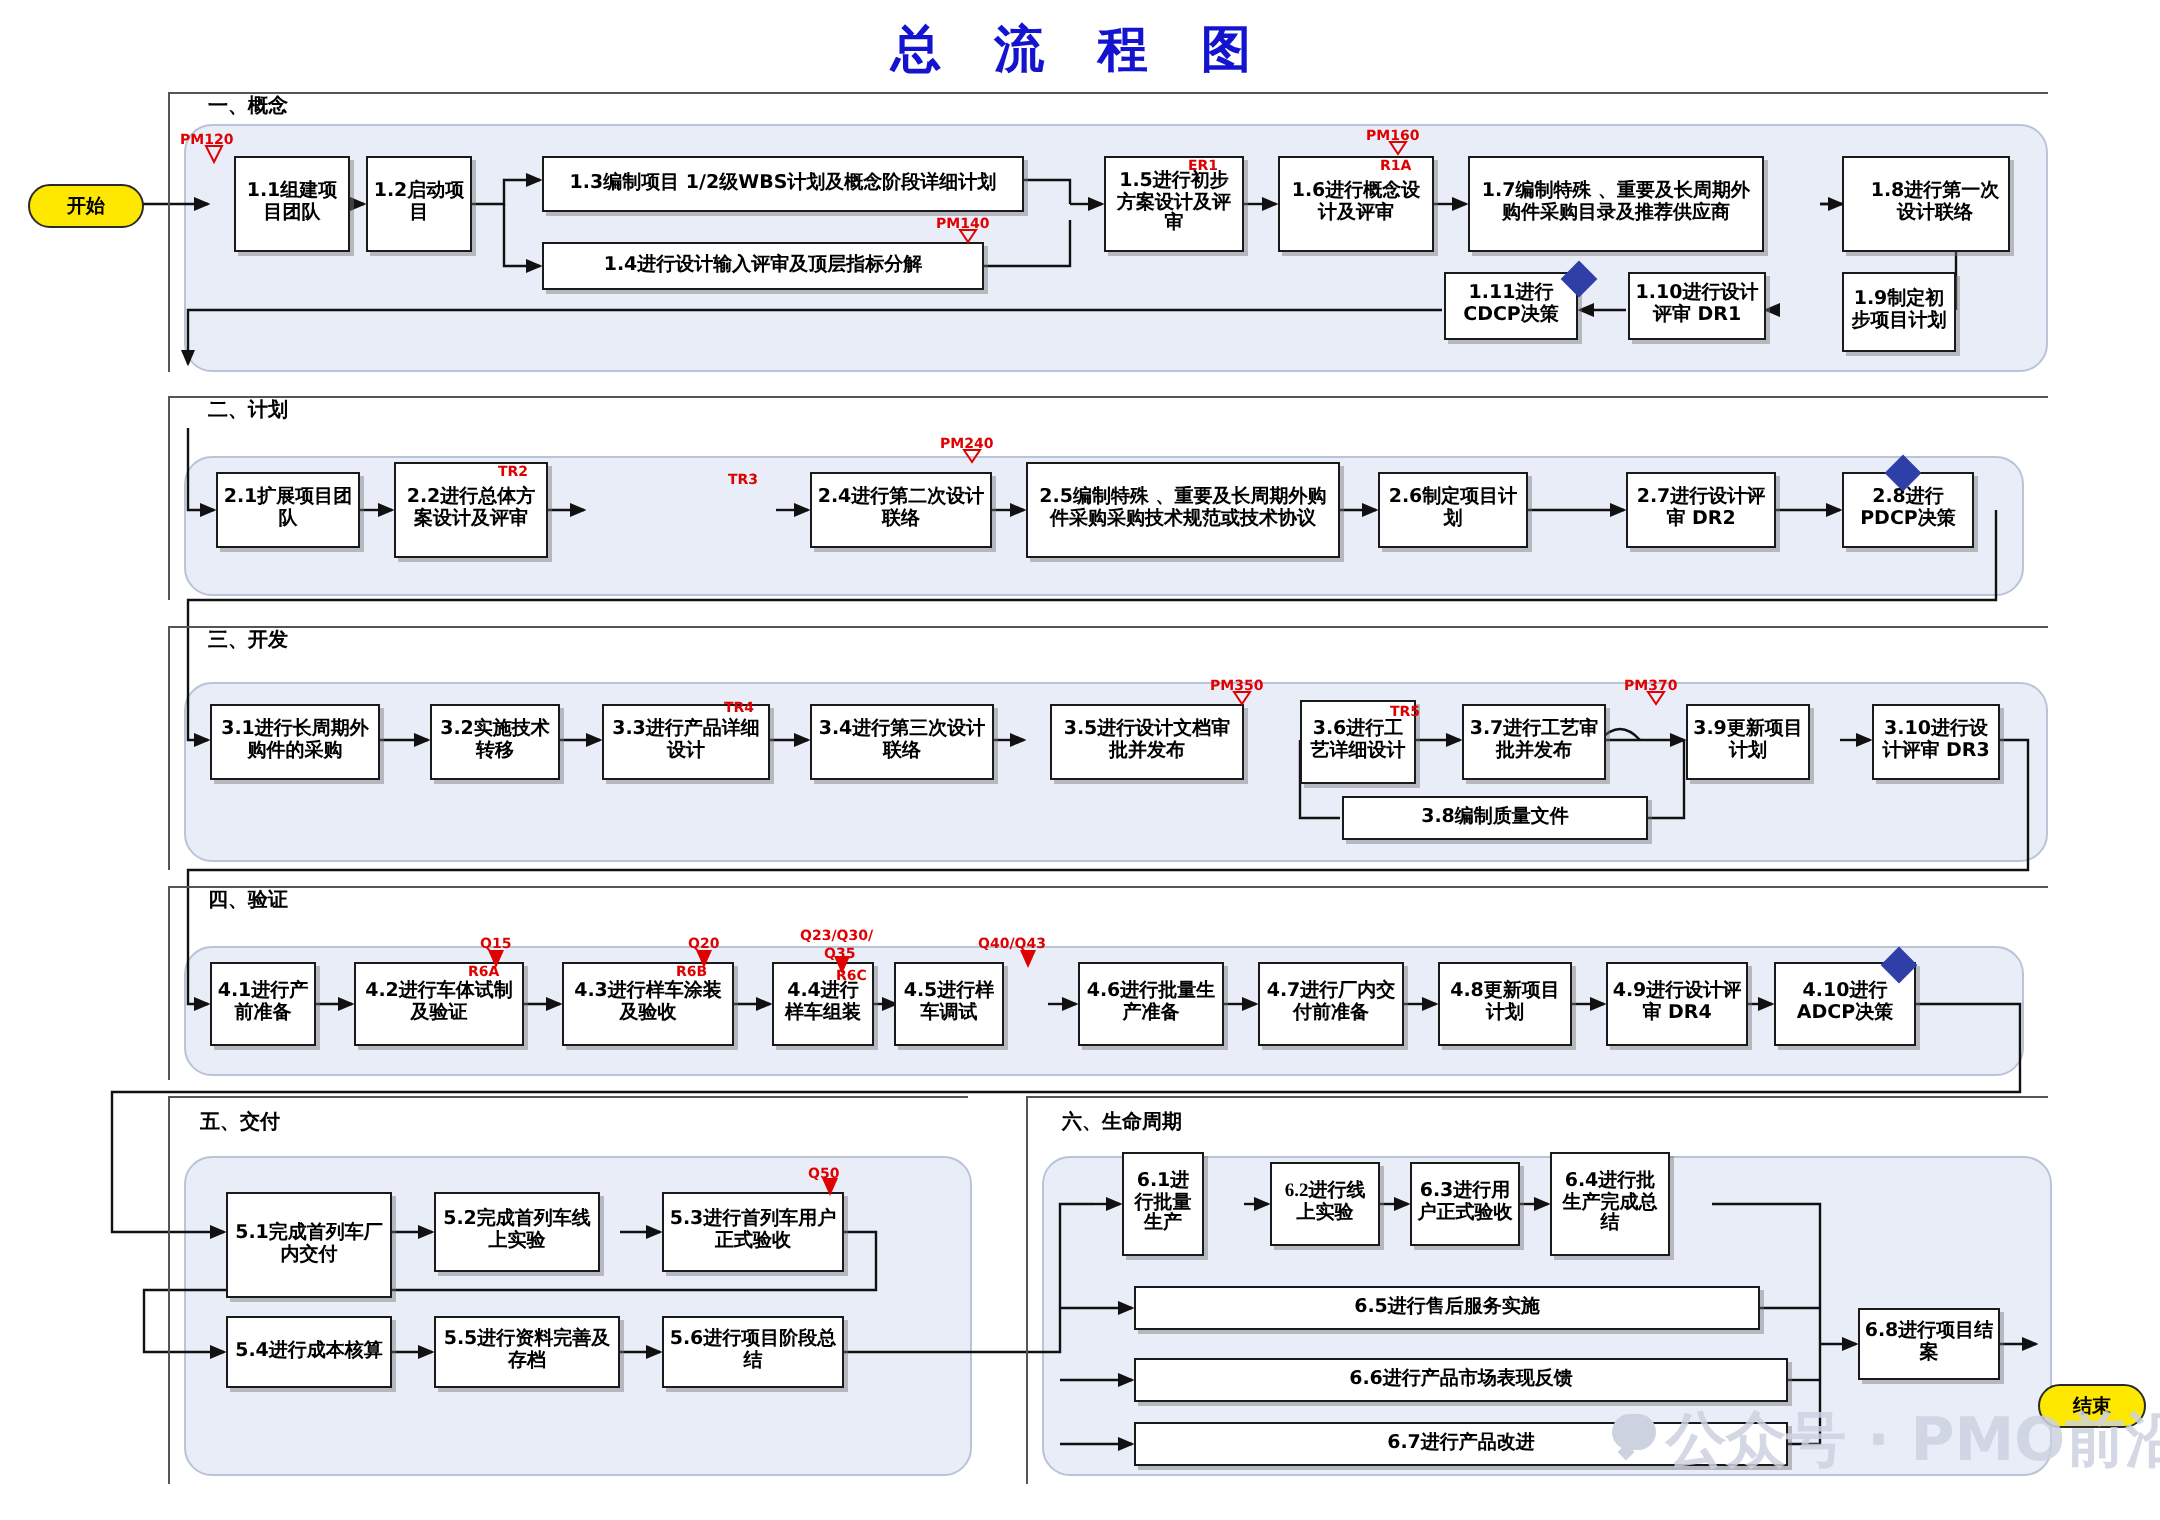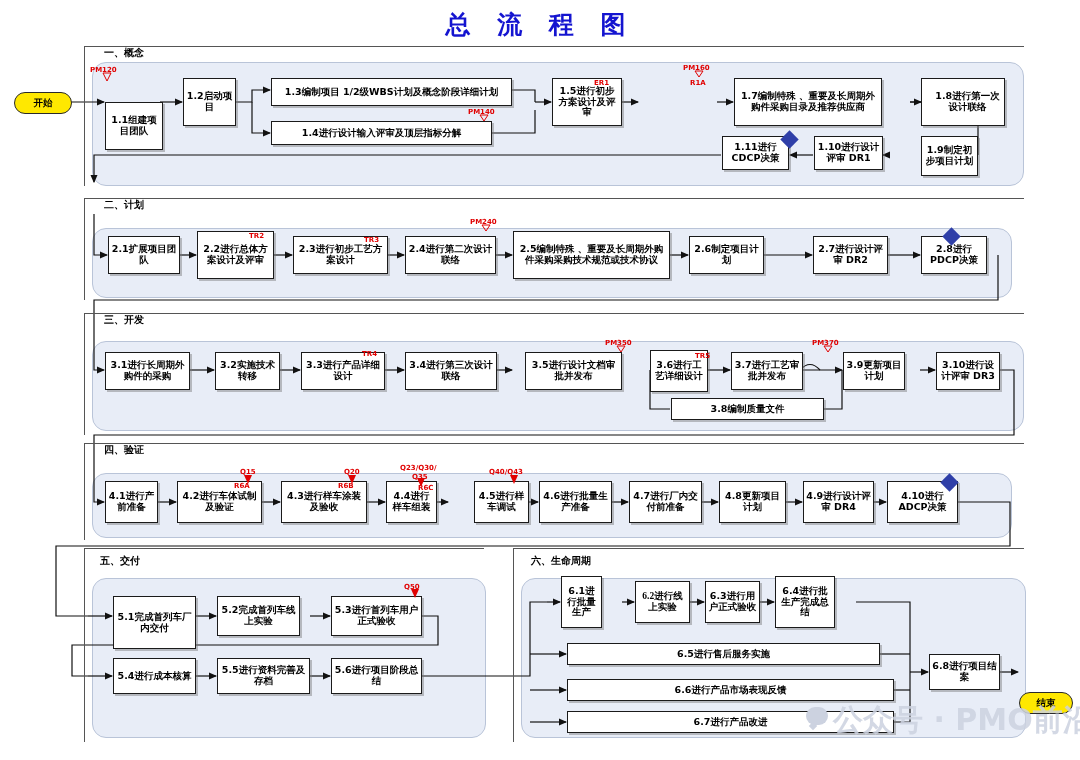"1.1组建项目团队" div.node { left: 105px -> 117px; margin-top: 24px -> none }
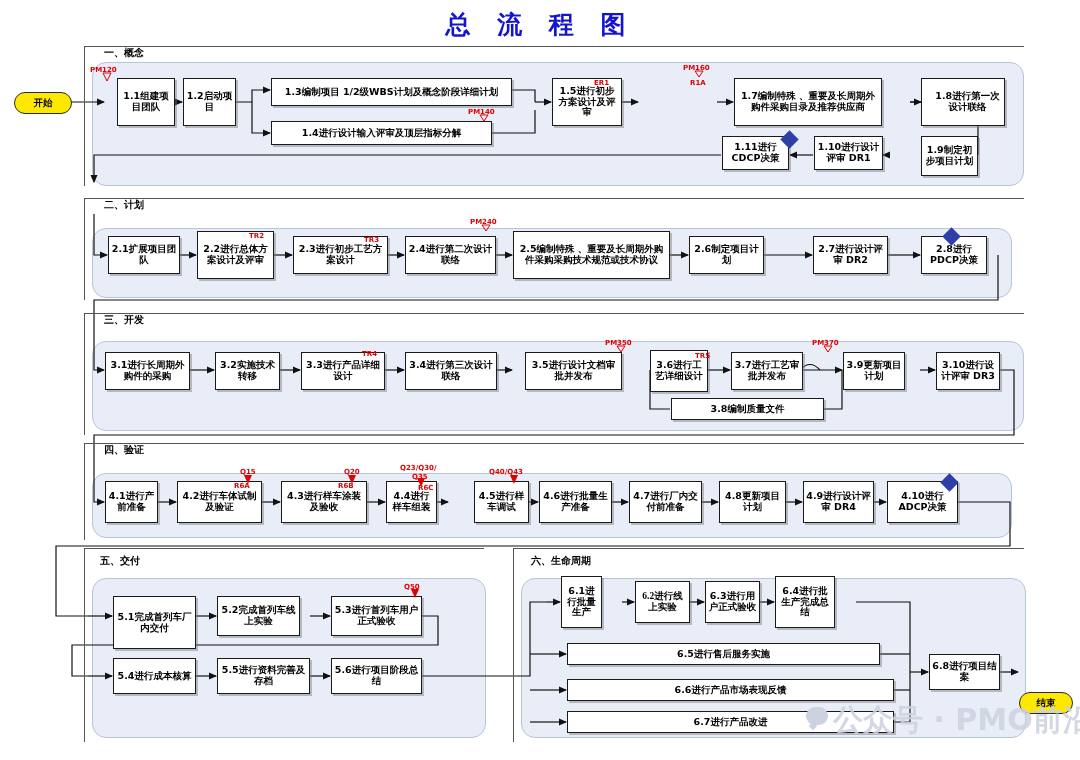"1.6进行概念设计及评审" div.node { html: none -> <div>1.6进行概念设计及评审</div> }
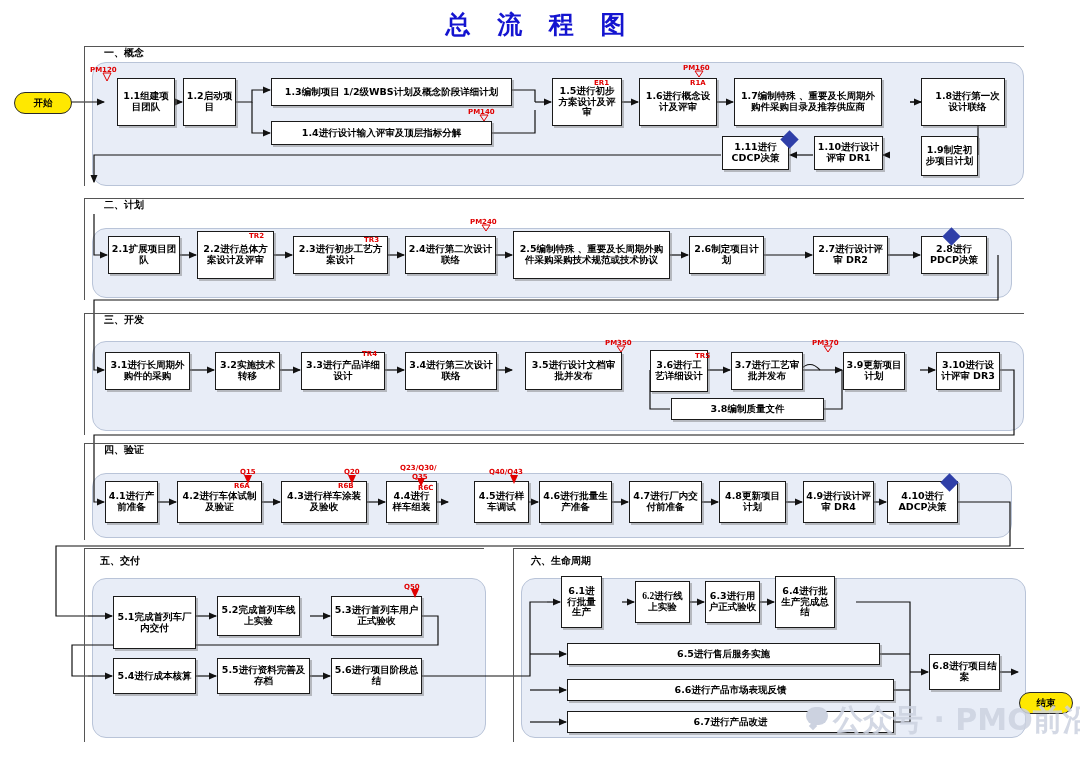"2.3进行初步工艺方案设计" div.node { html: <div>2.3进行初步工艺方案设计</div> -> none }
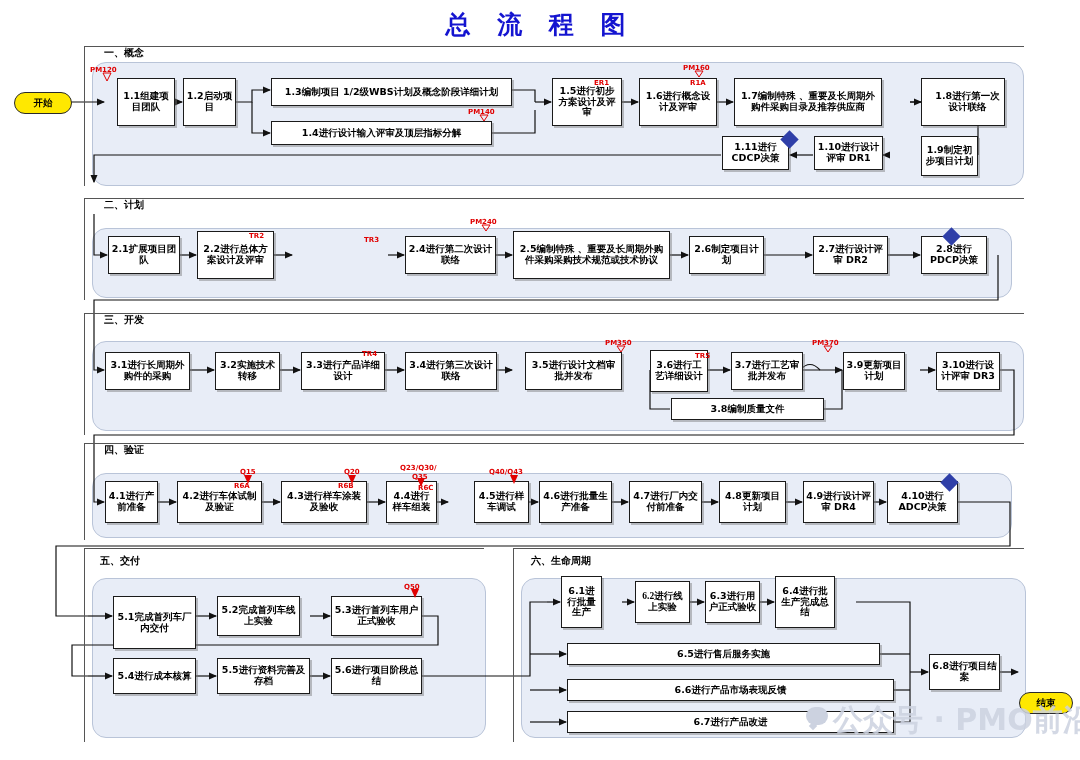"4.5进行样车调试" div.node { left: 474px -> 447px }
